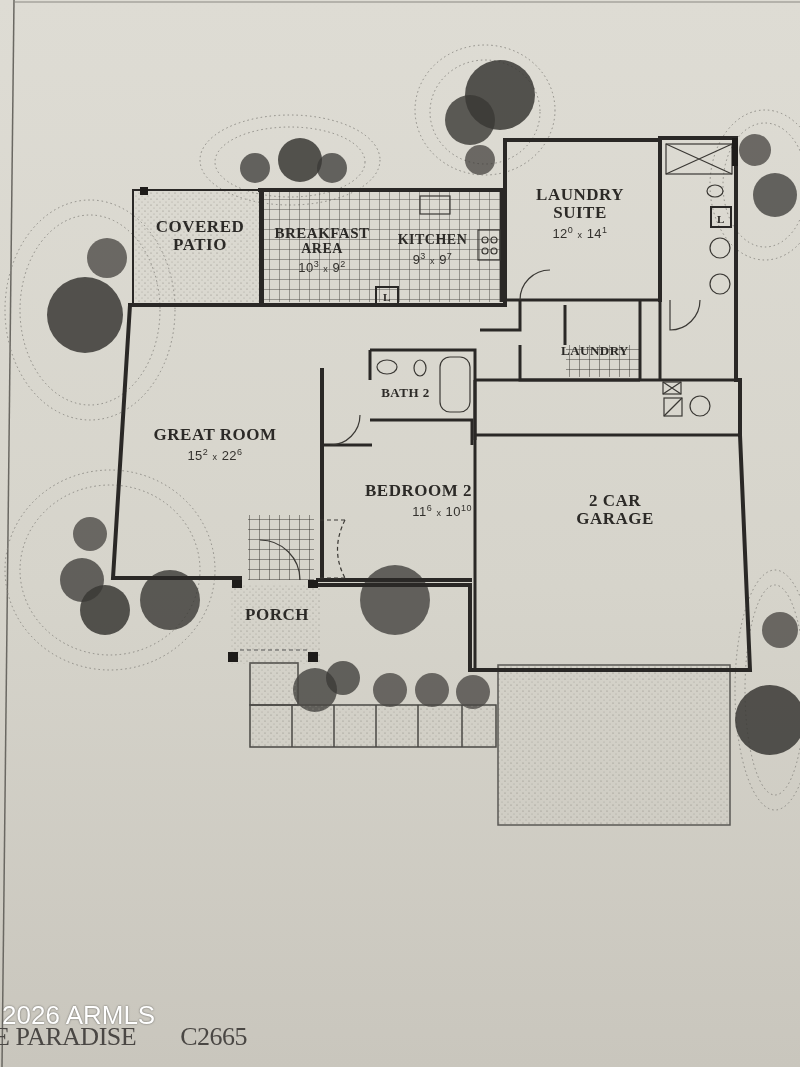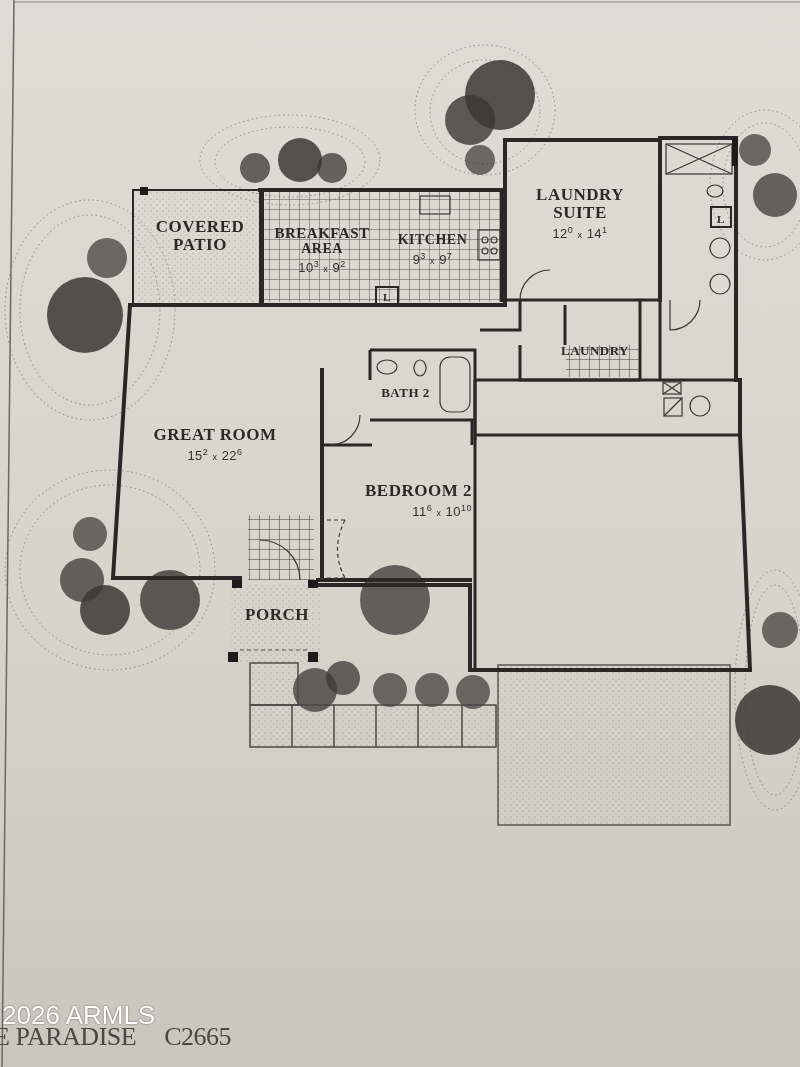"2 CAR" div.room-label { html: none -> <div> <span>2 CAR</span> <span>GARAGE</span> </div> }
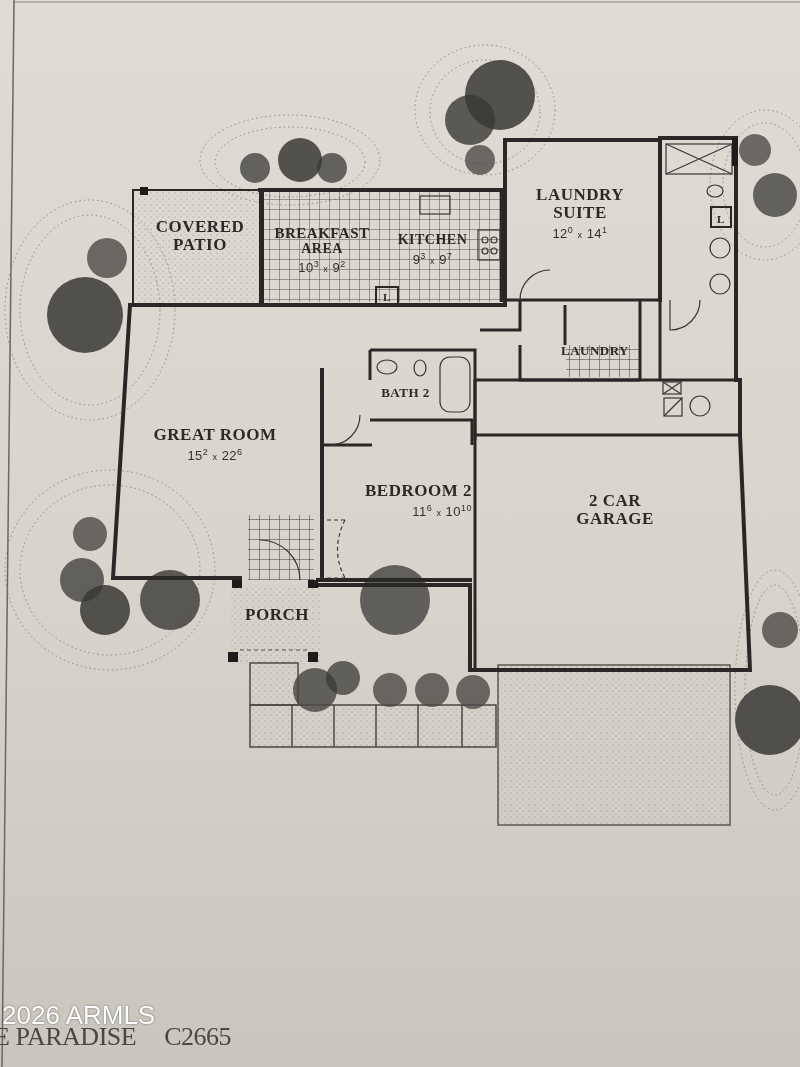"C2665" .footer-title .plan-code { margin-left: 28px -> 44px }
